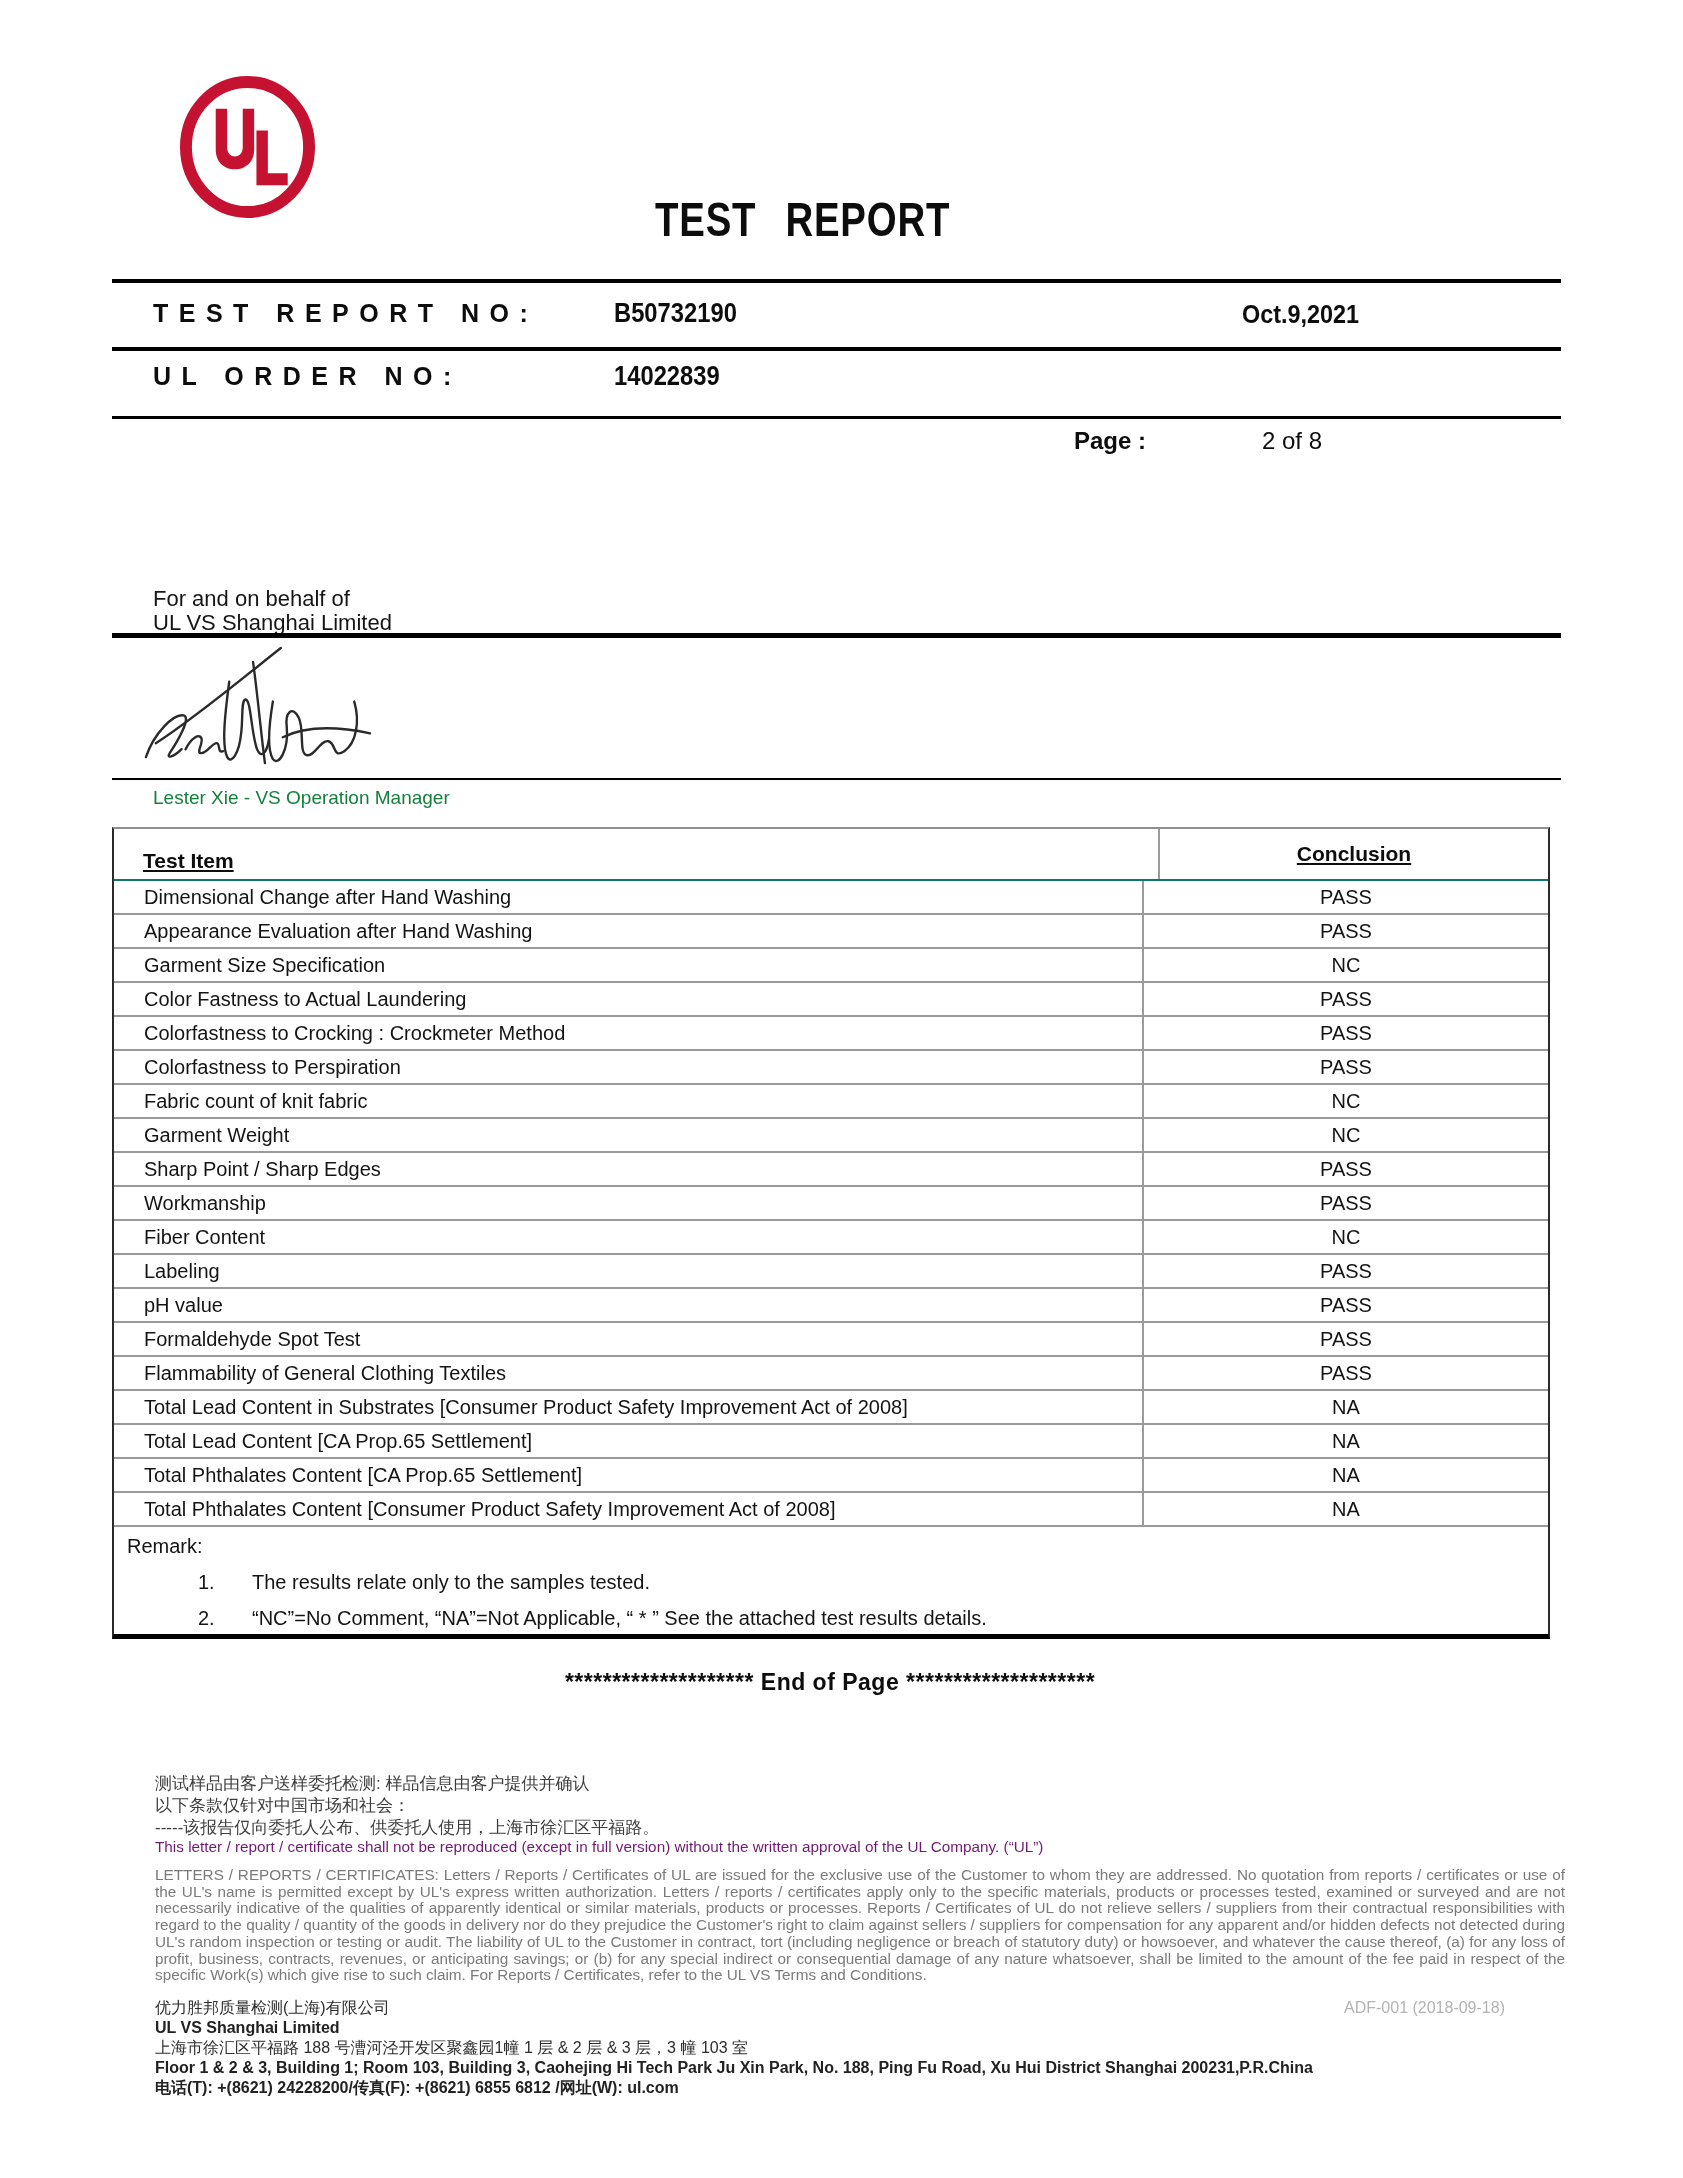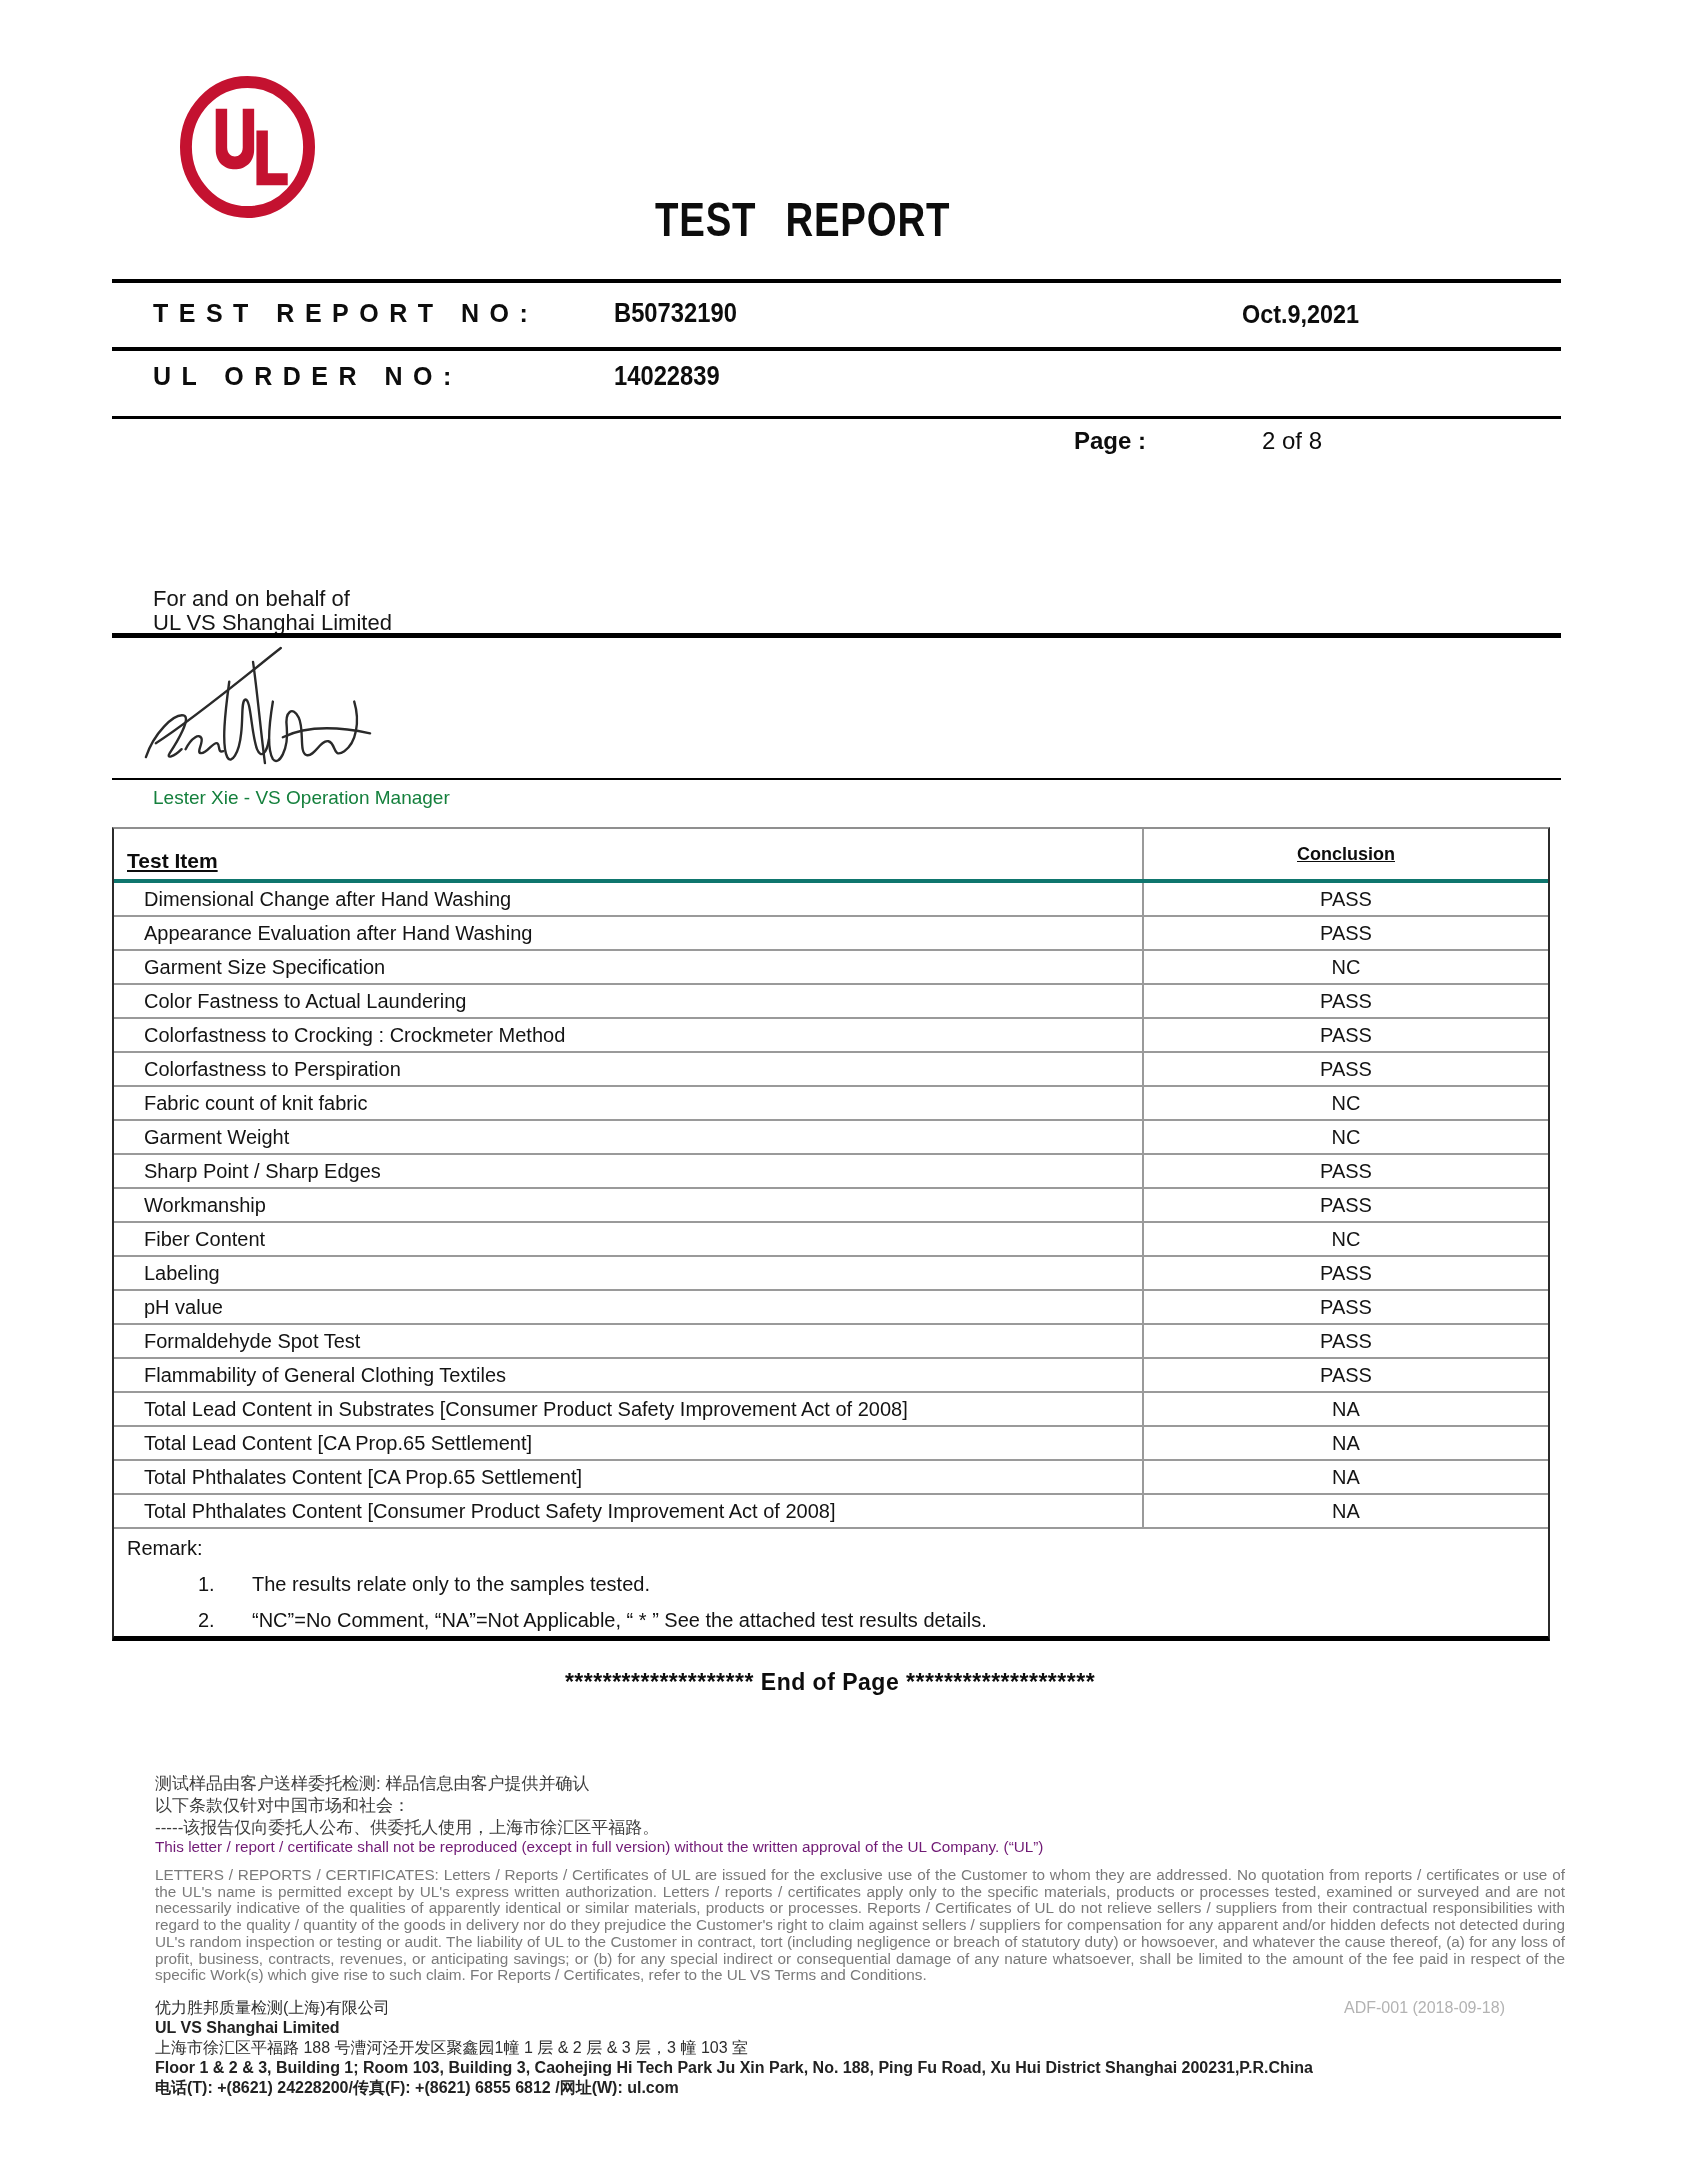"Test Item" .thead { border-bottom: 4px solid #0f766e -> 2px solid #0f766e; padding-left: none -> 16px }
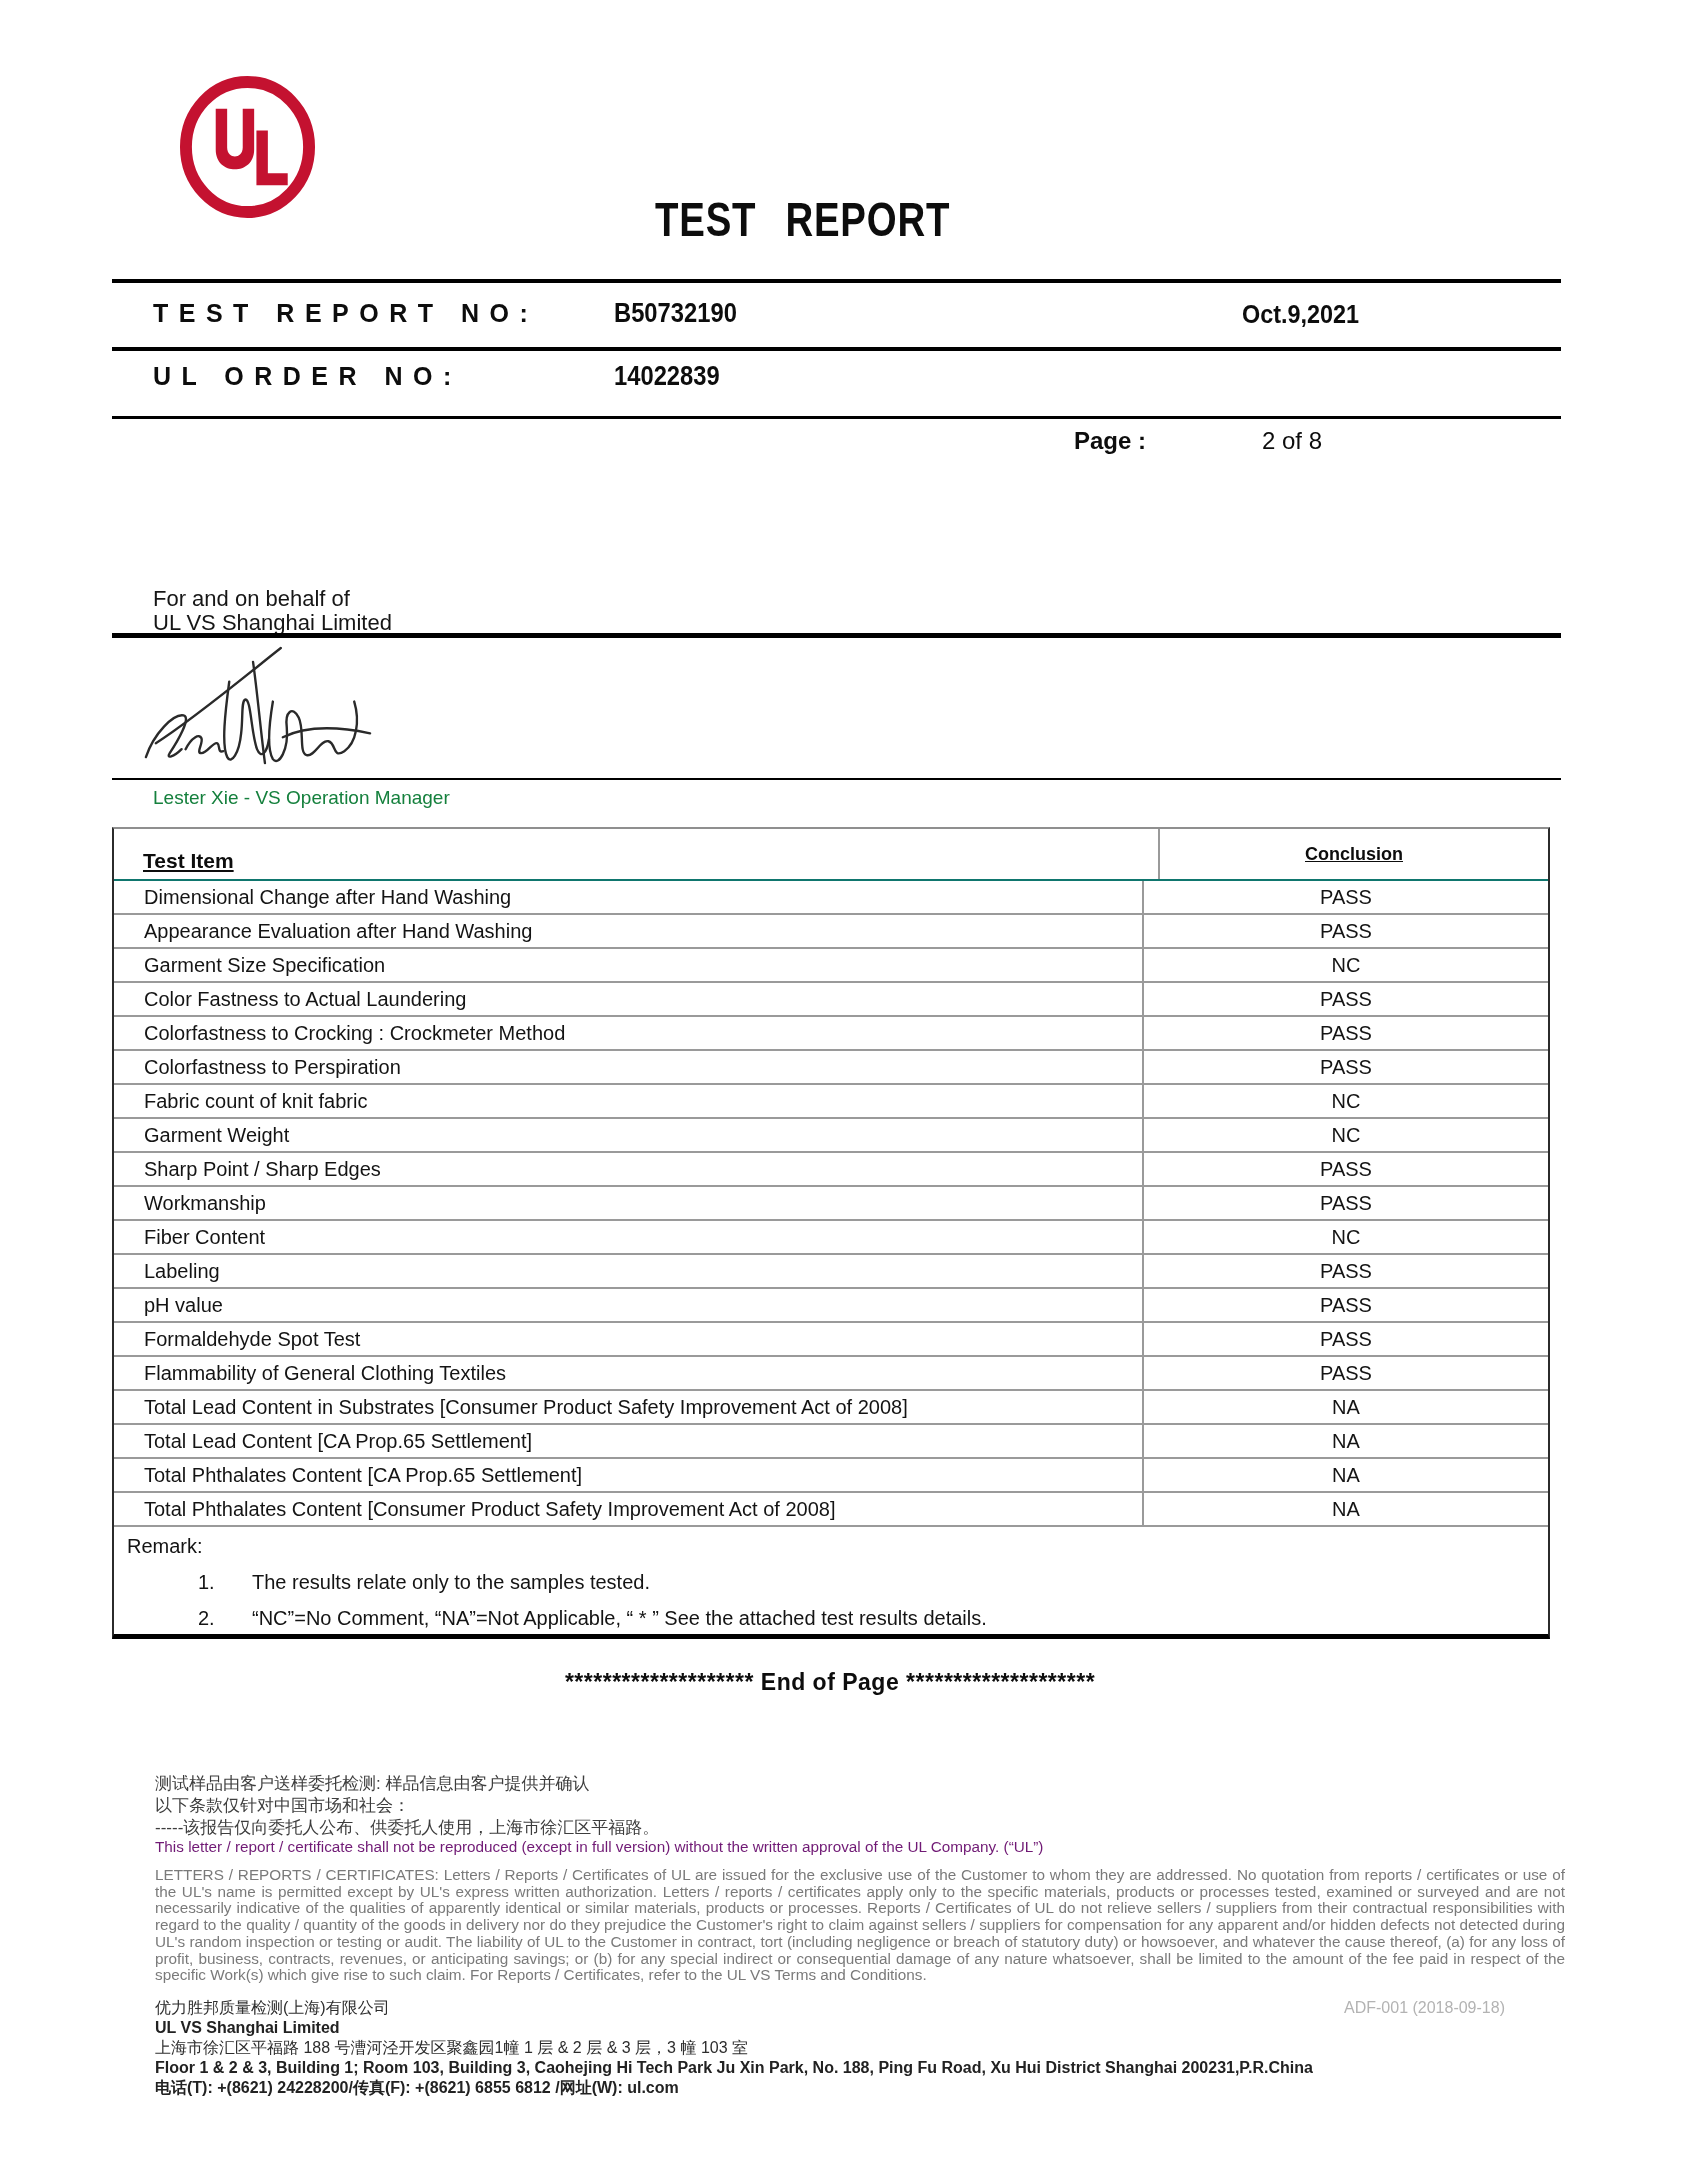"Conclusion" .th-conc { font-size: 18px -> 21px }
